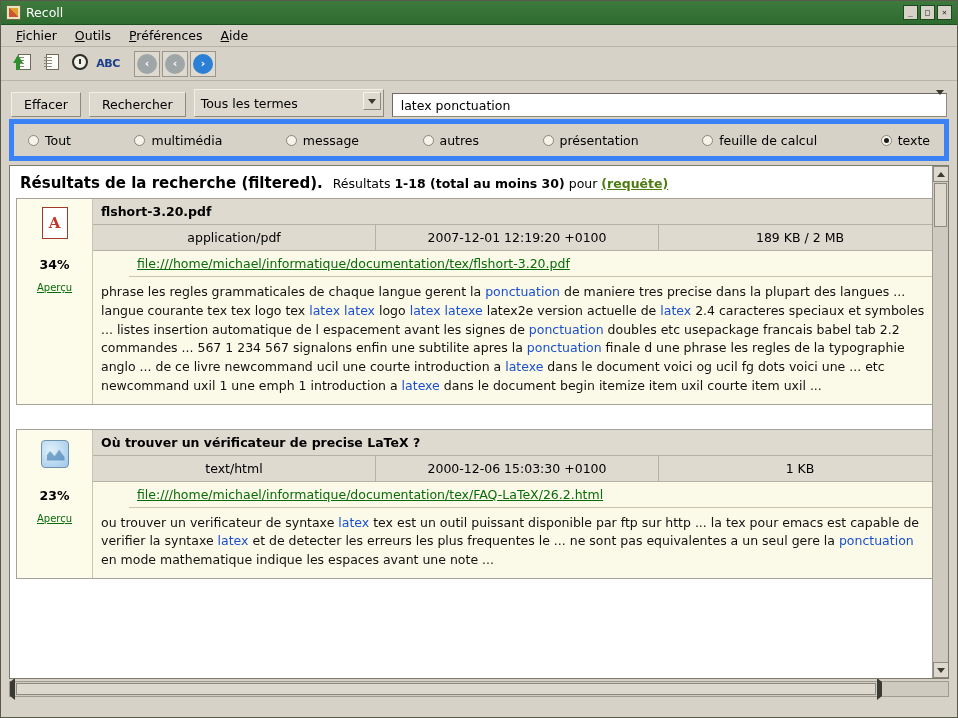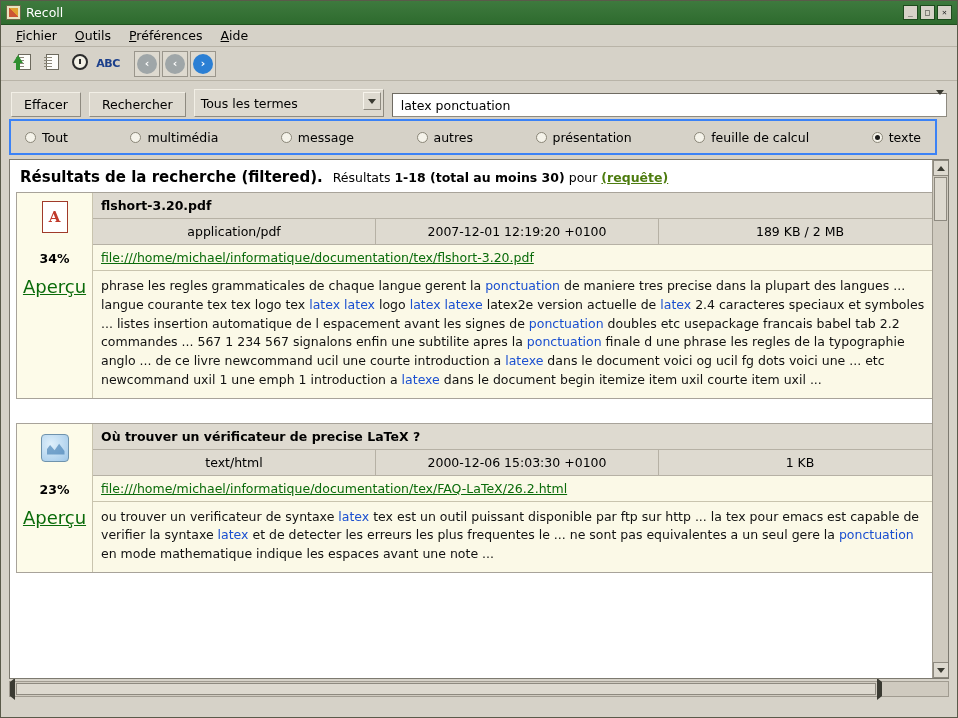"Tout" .radiorow { border: 2px solid #3b82f6 -> 5px solid #3b82f6; margin: 2px 20px 4px 8px -> 2px 8px 4px 8px }
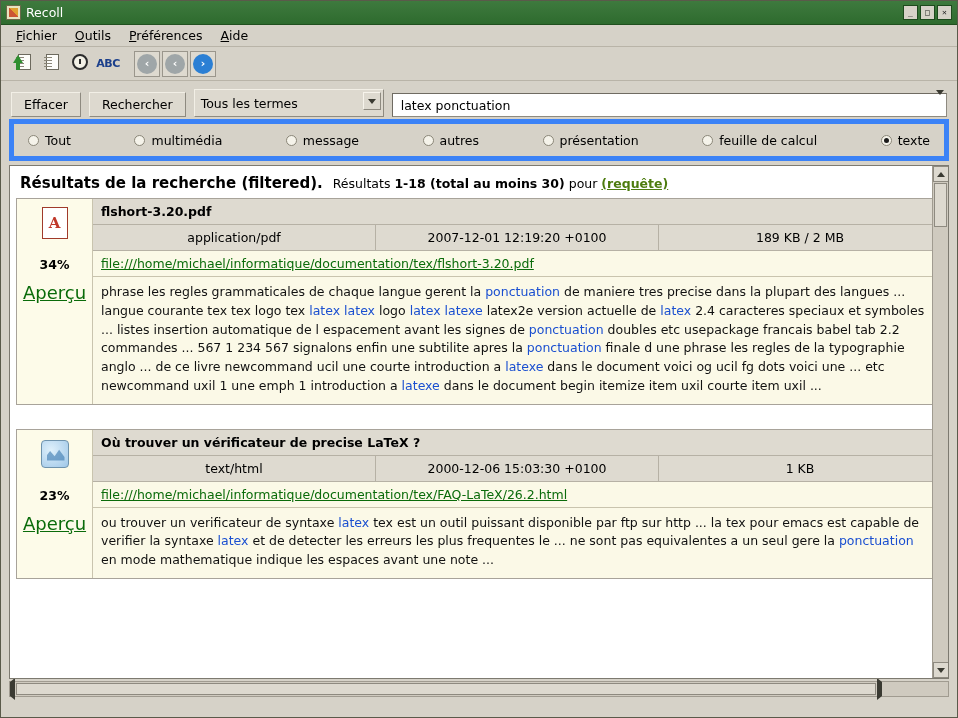"file:///home/michael/informatique/docume" .urlRow { margin-left: none -> 36px }
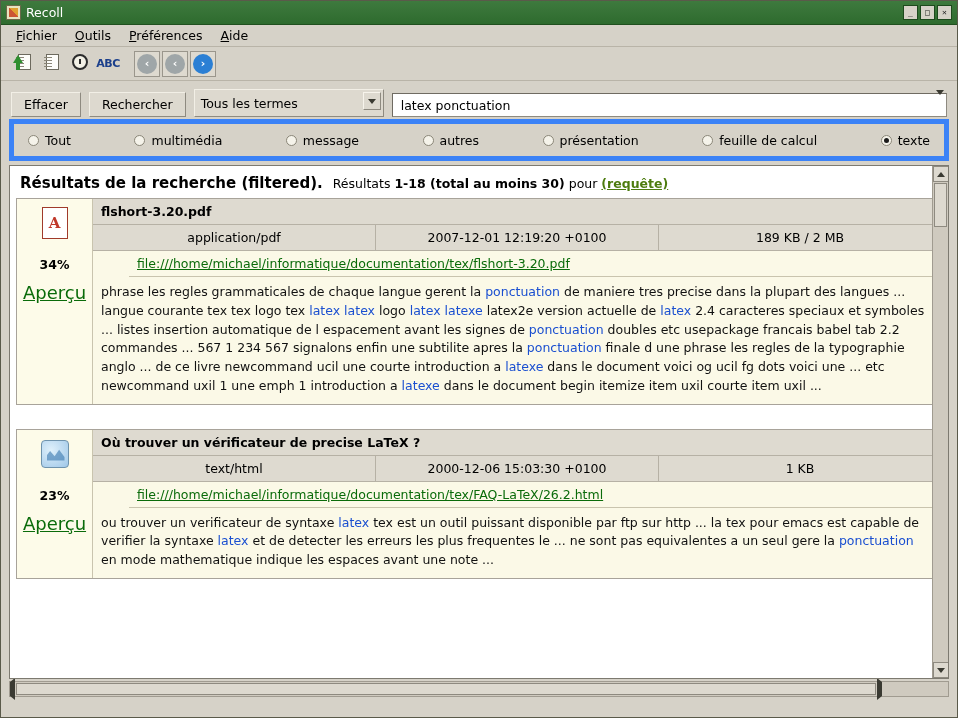"Aperçu" .preview { font-size: 18px -> 10px }
